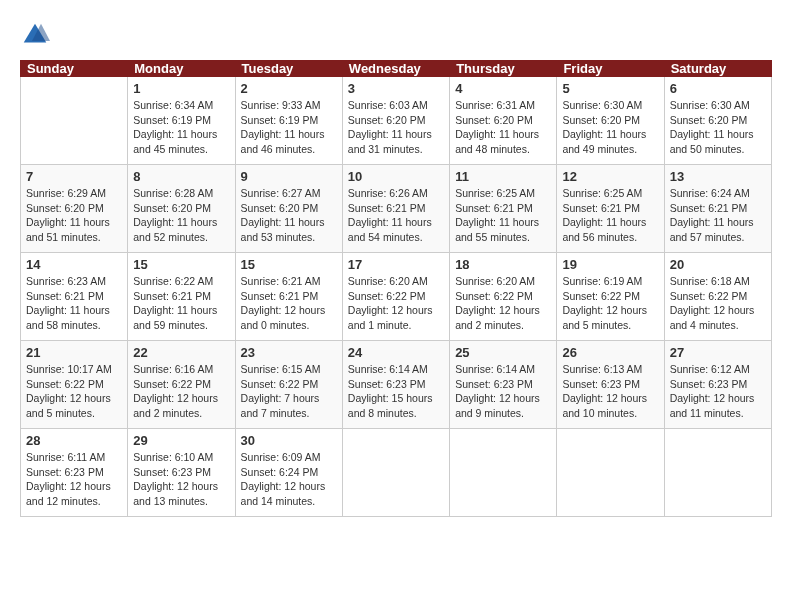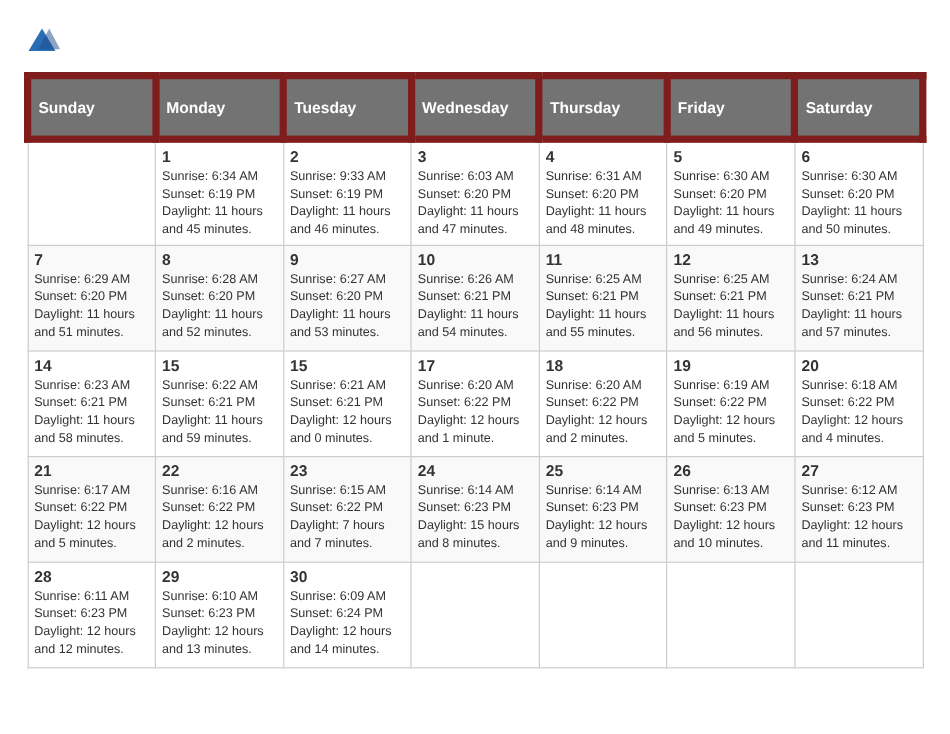"Sunday" thead tr th { background-color: #737373 -> #7f1d1d; border: 6px solid #7f1d1d -> 1px solid #7f1d1d; padding: 16px 6px -> 0 6px }
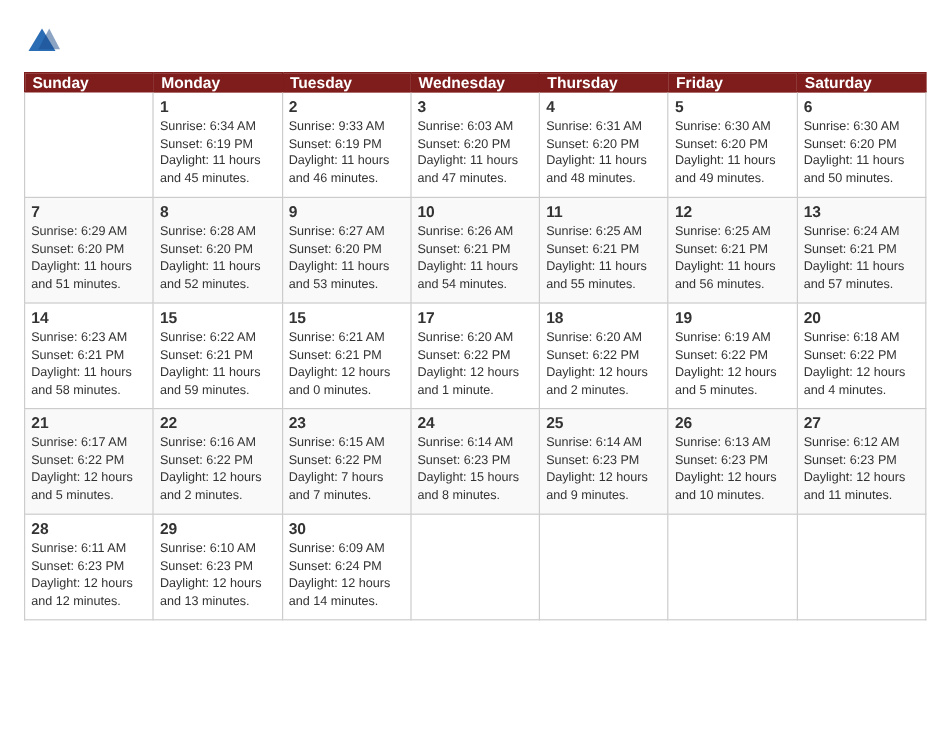"Daylight: 11 hours and 47" span.cell-line { text: 47 -> 31 }
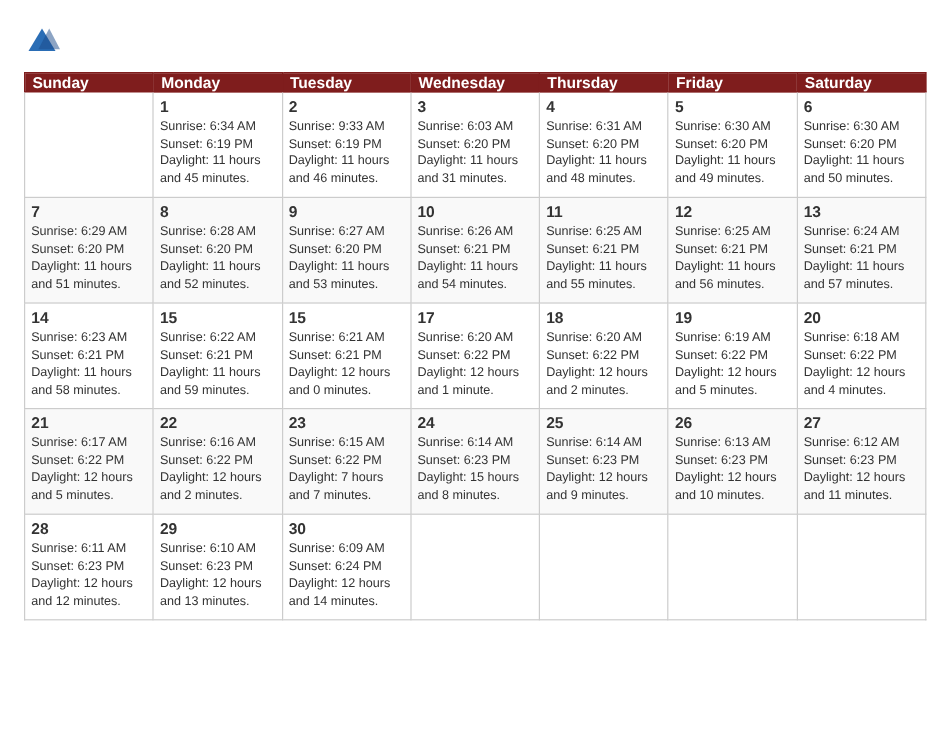"Sunrise: 6:17 AM" span.cell-line { text: 6:17 -> 10:17 }
